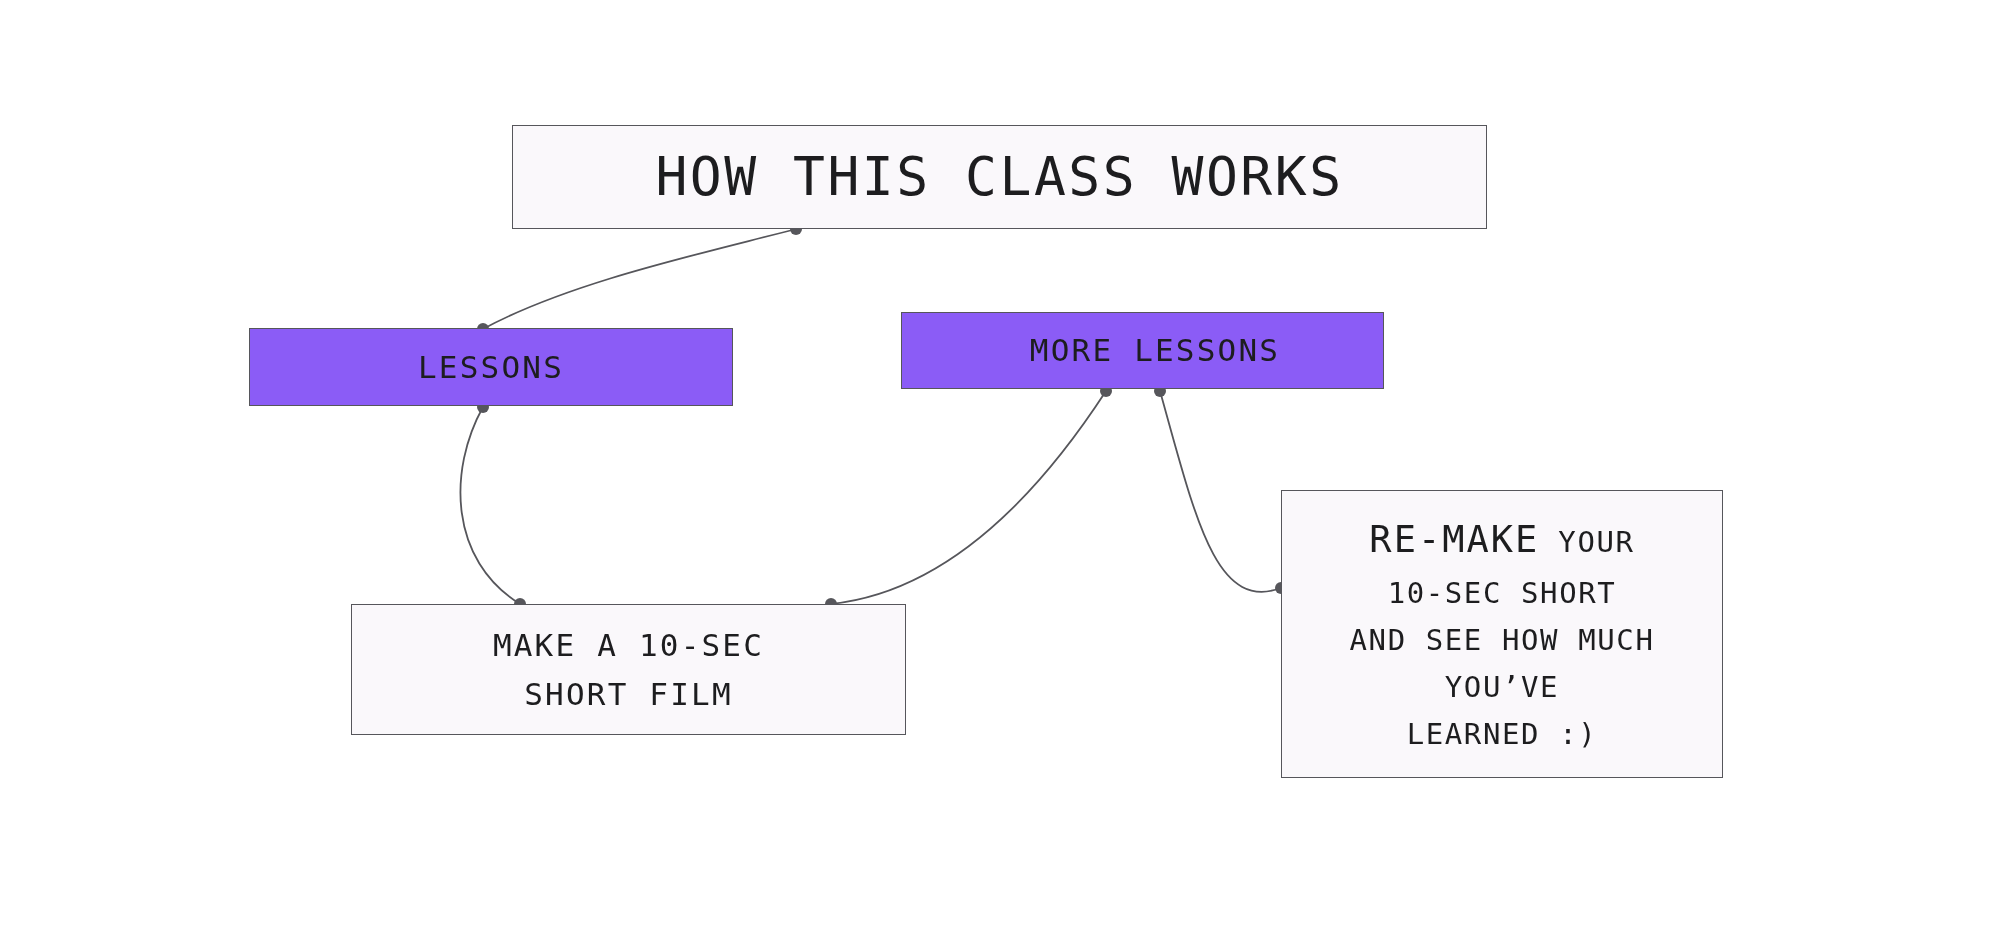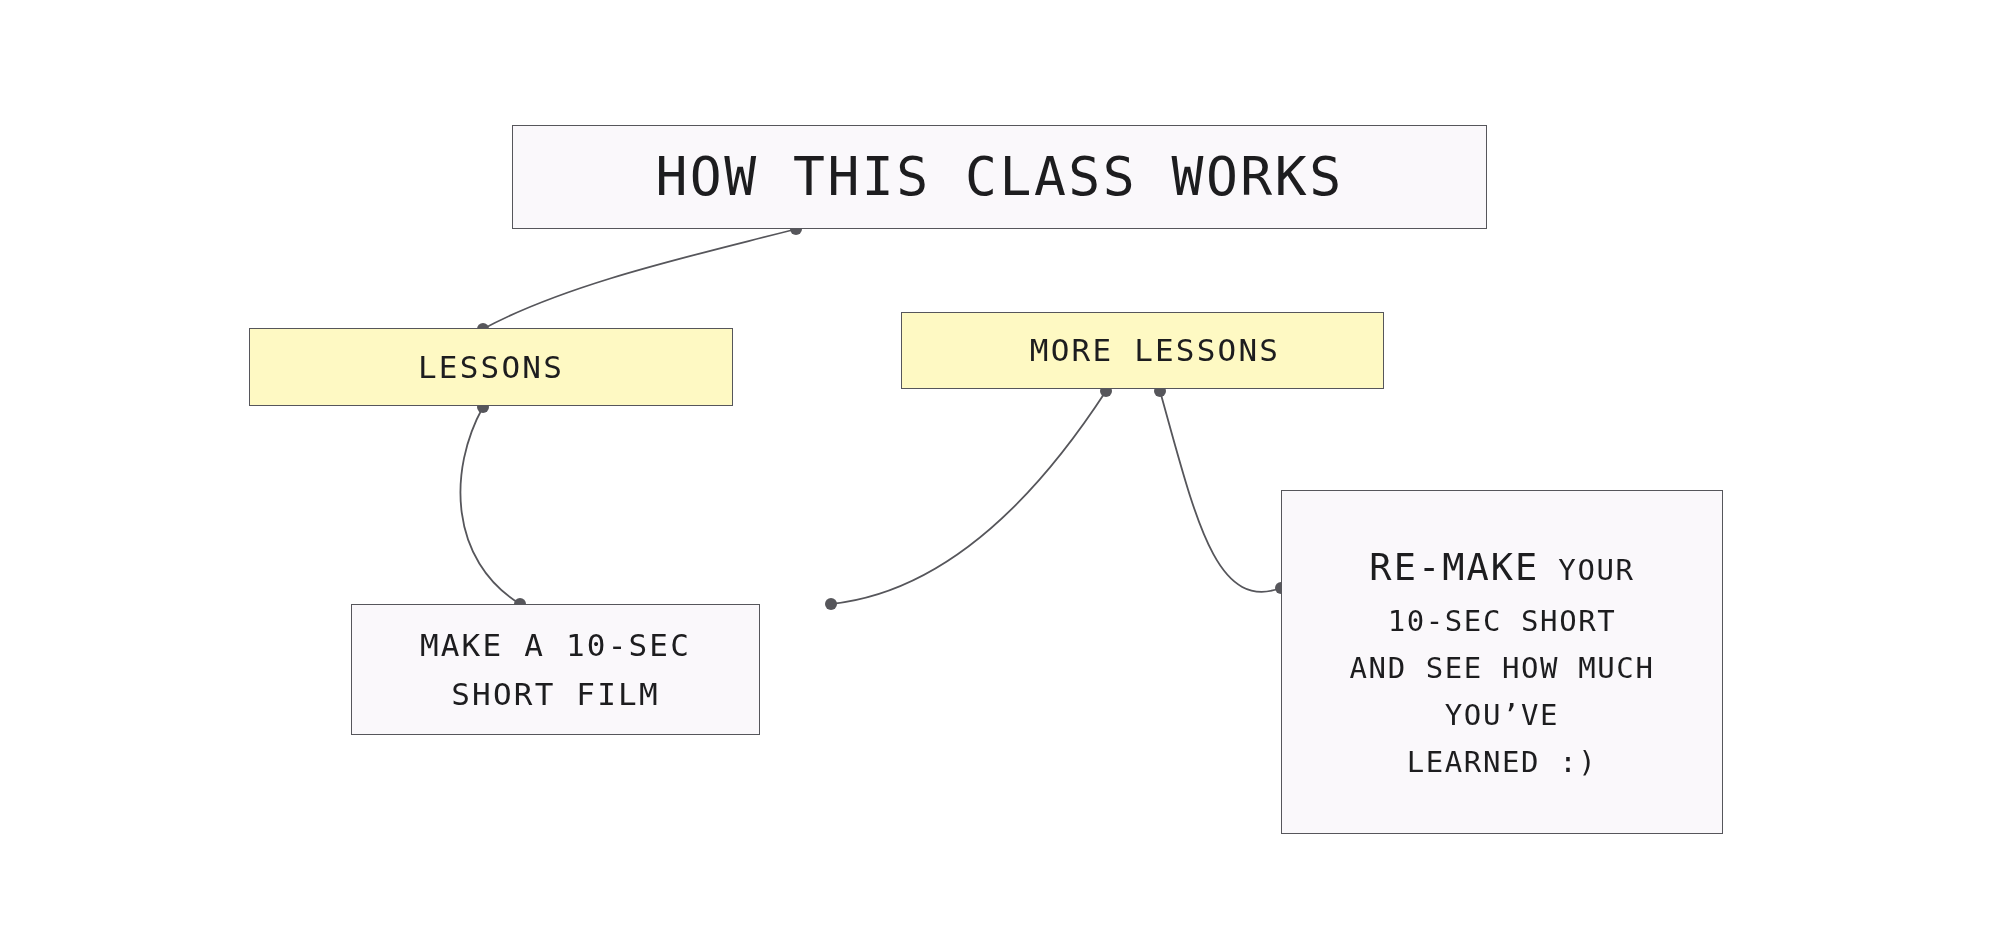"LESSONS" .node-grey { background: #fef9c3 -> #8b5cf6 }
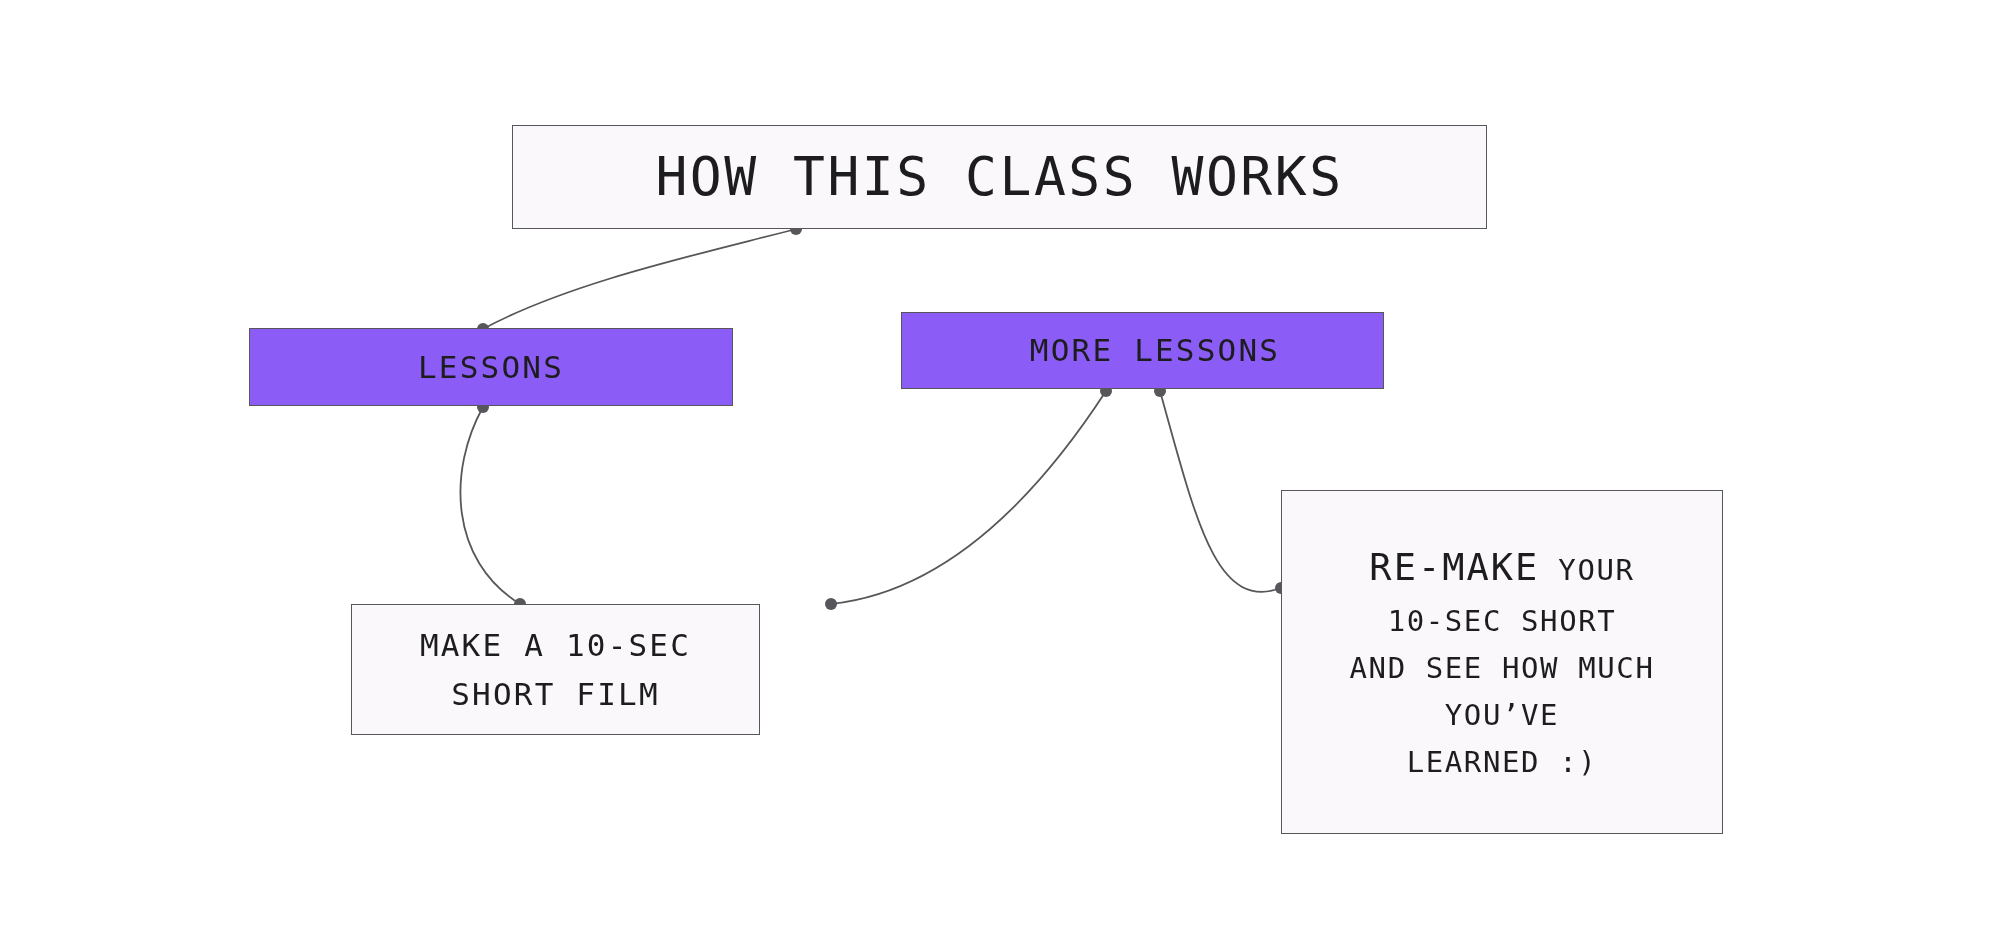"RE-MAKE YOUR" .node-remake { height: 344px -> 288px }
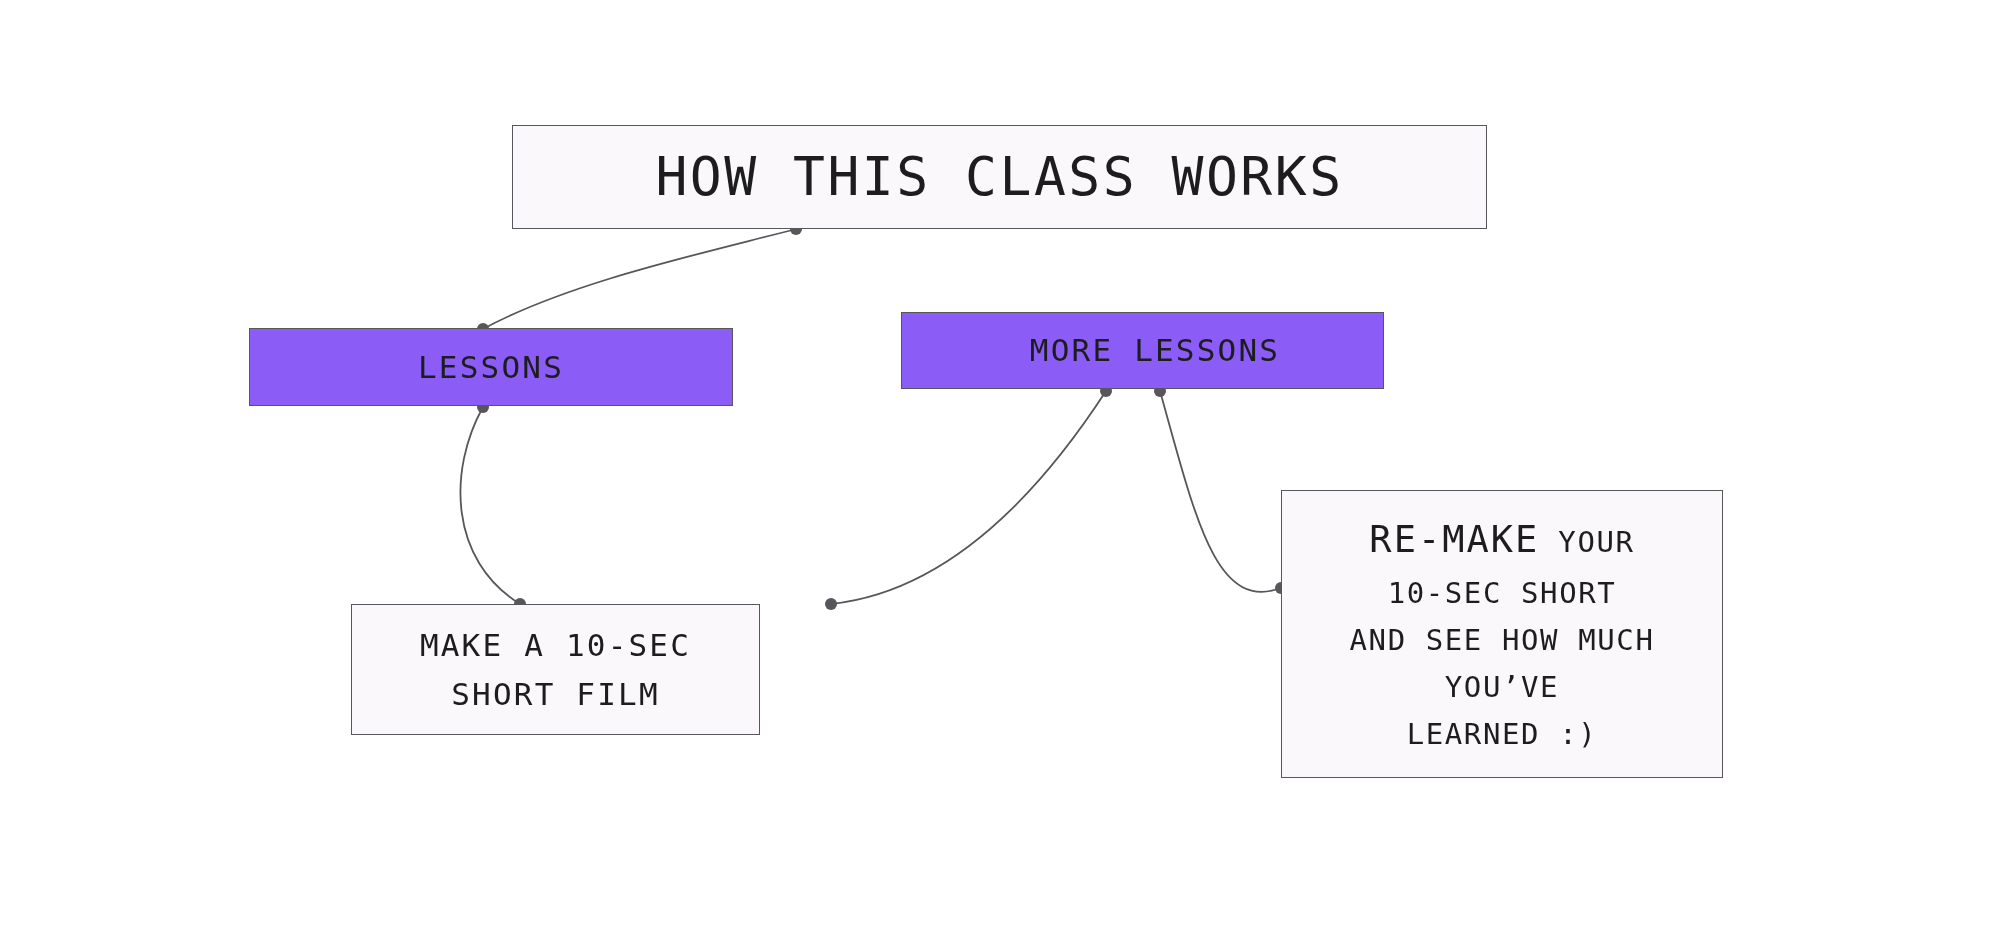"MAKE A 10-SEC" .node-make { width: 409px -> 555px }
